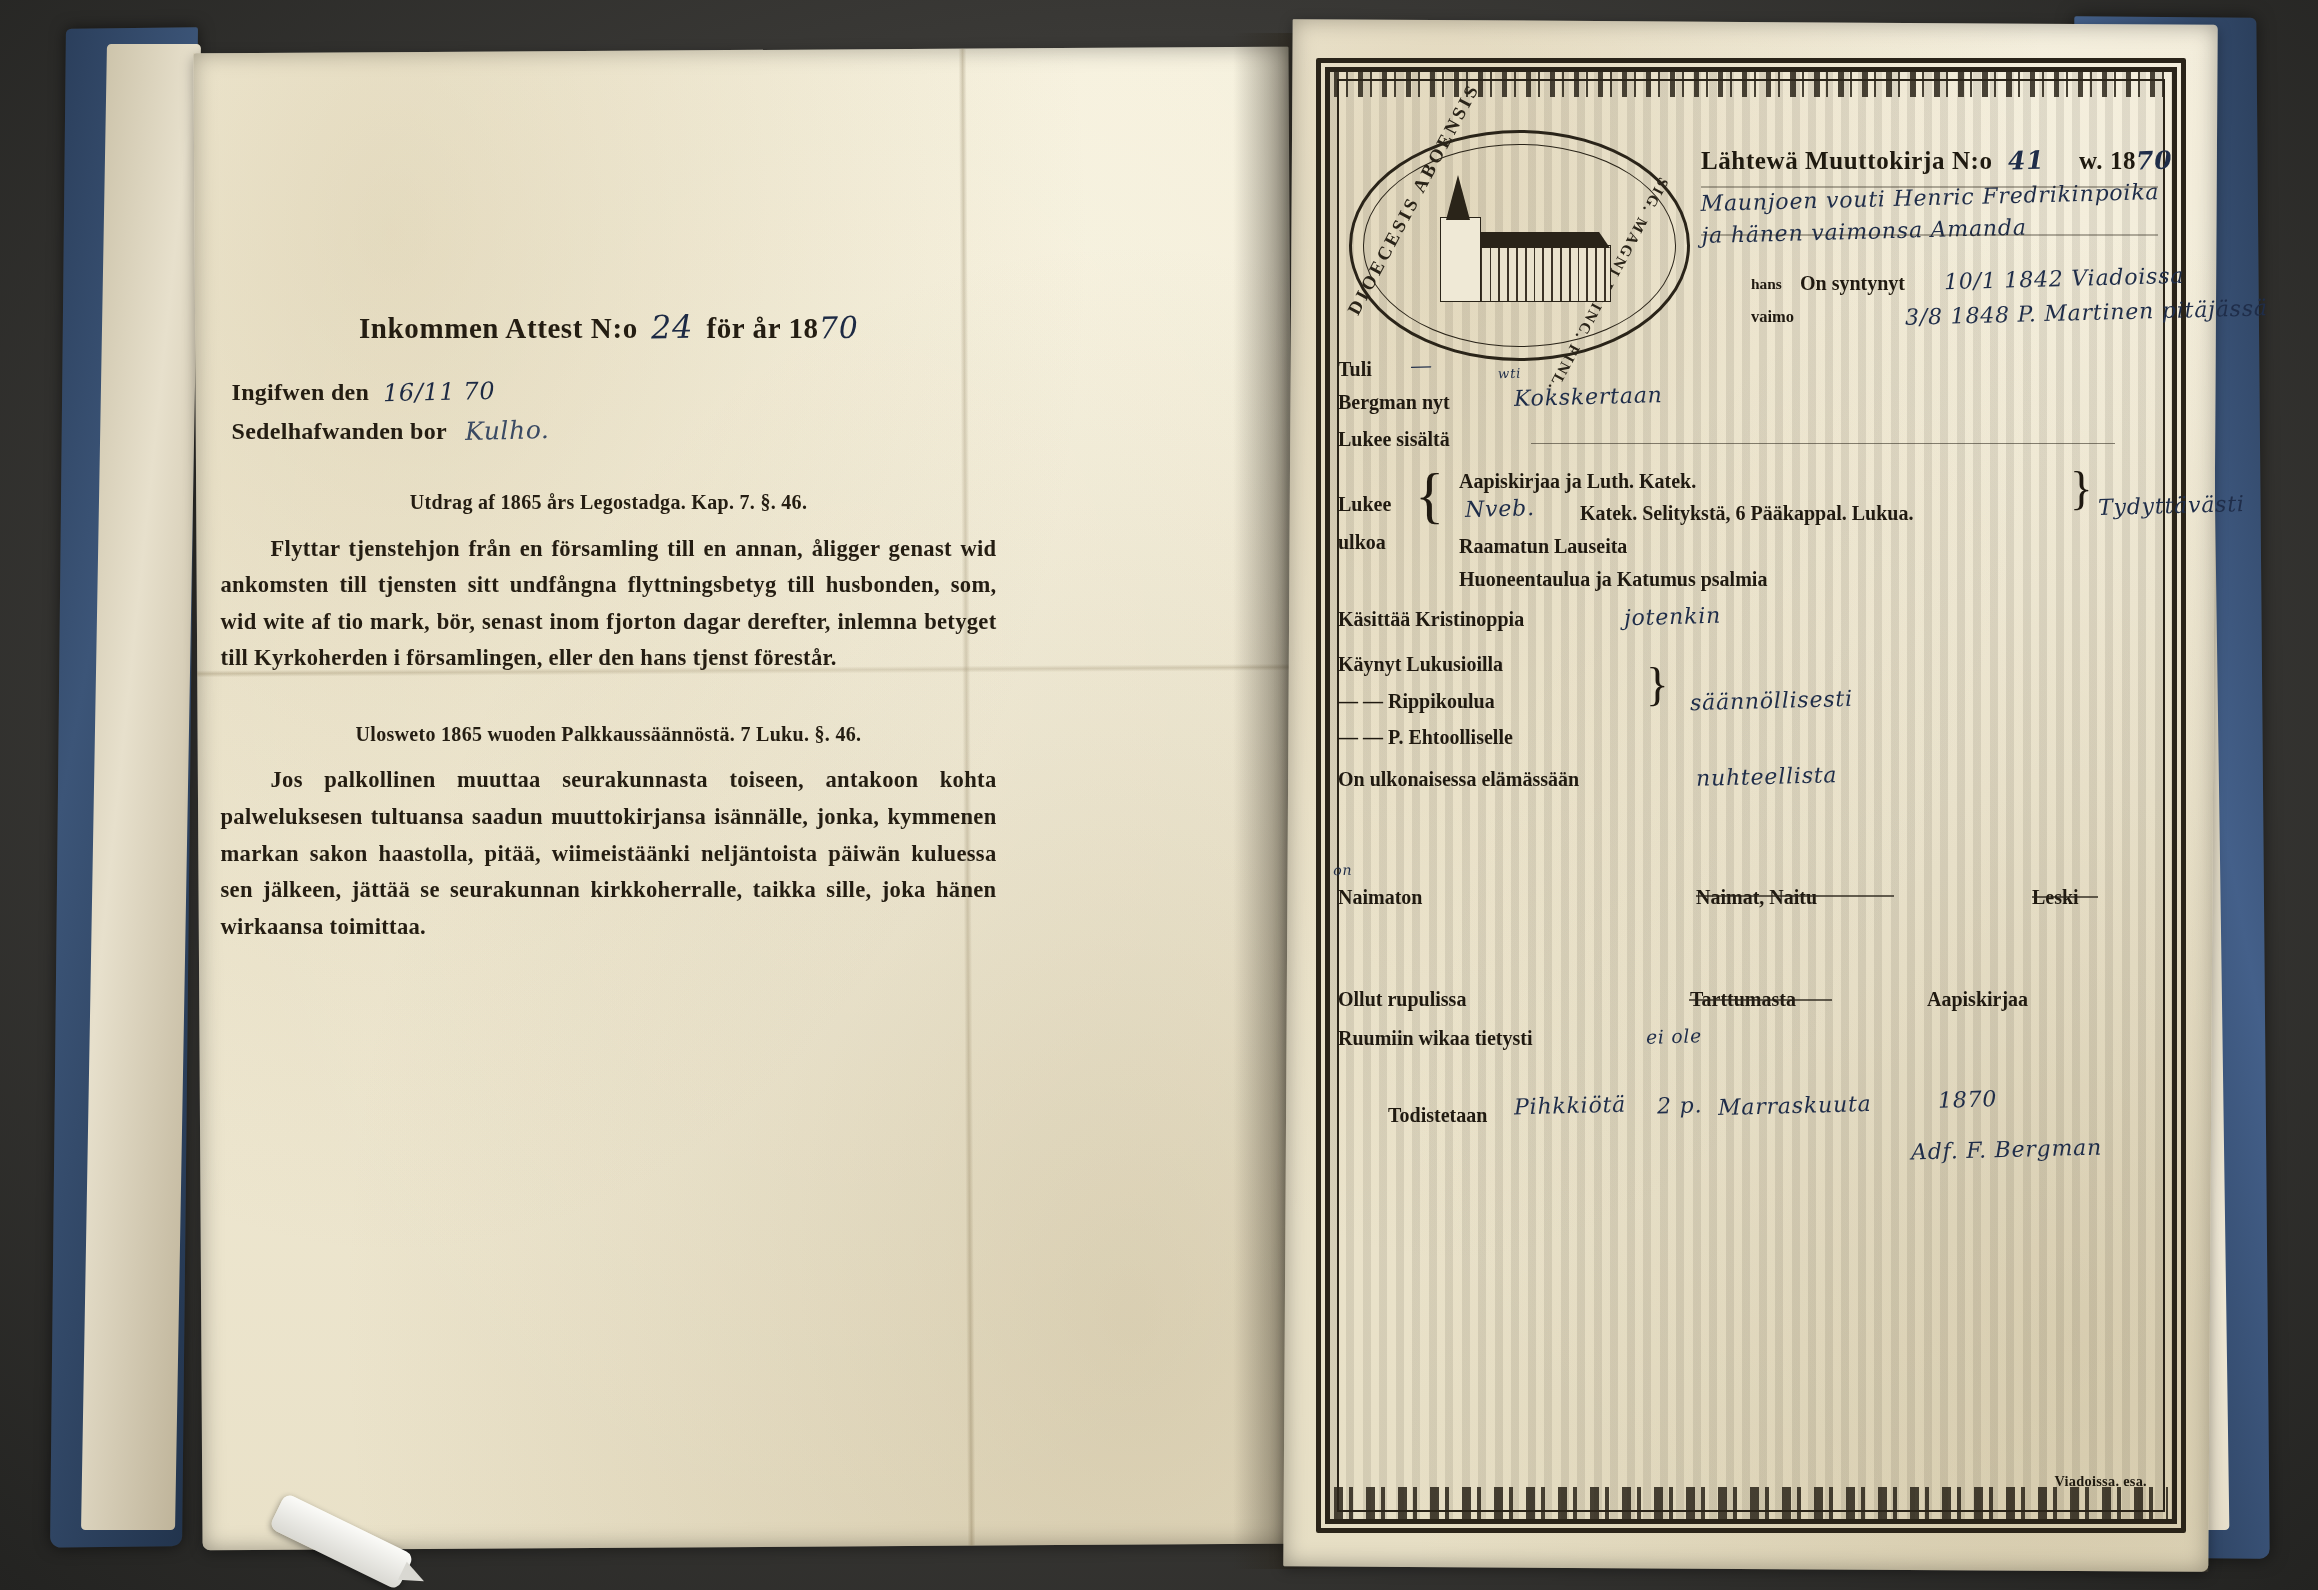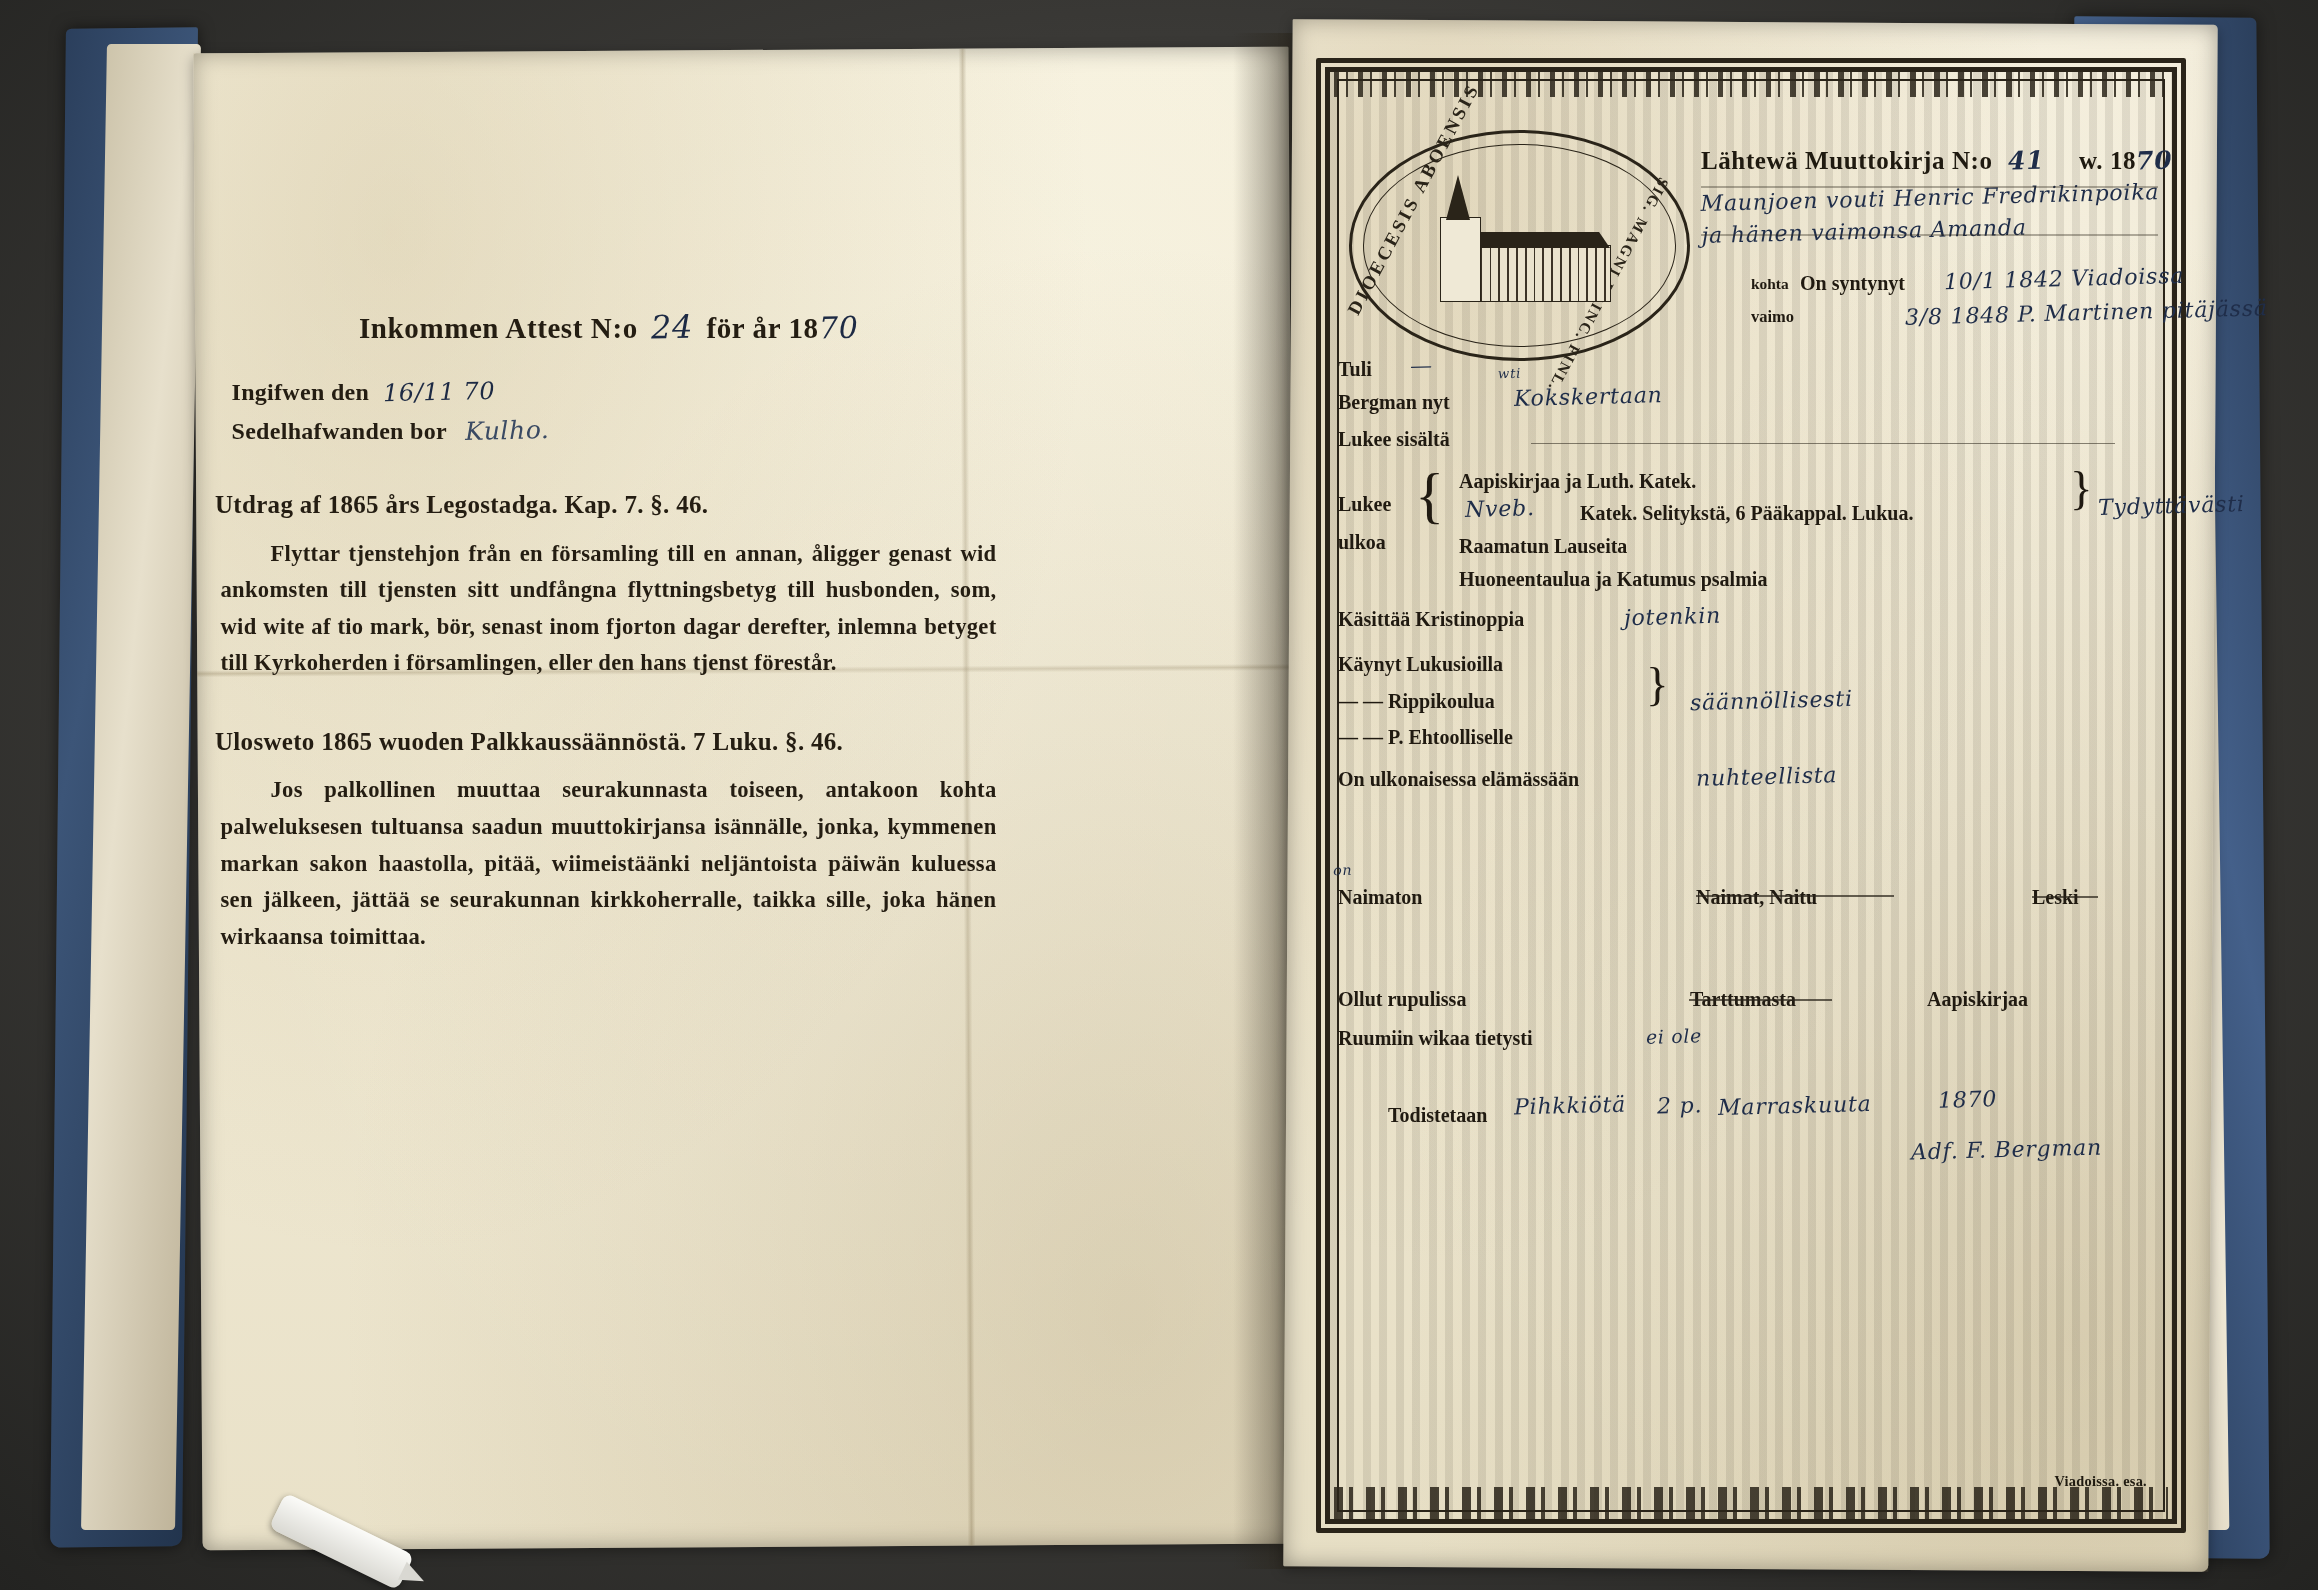"kohta" div.lbl { text: kohta -> hans }
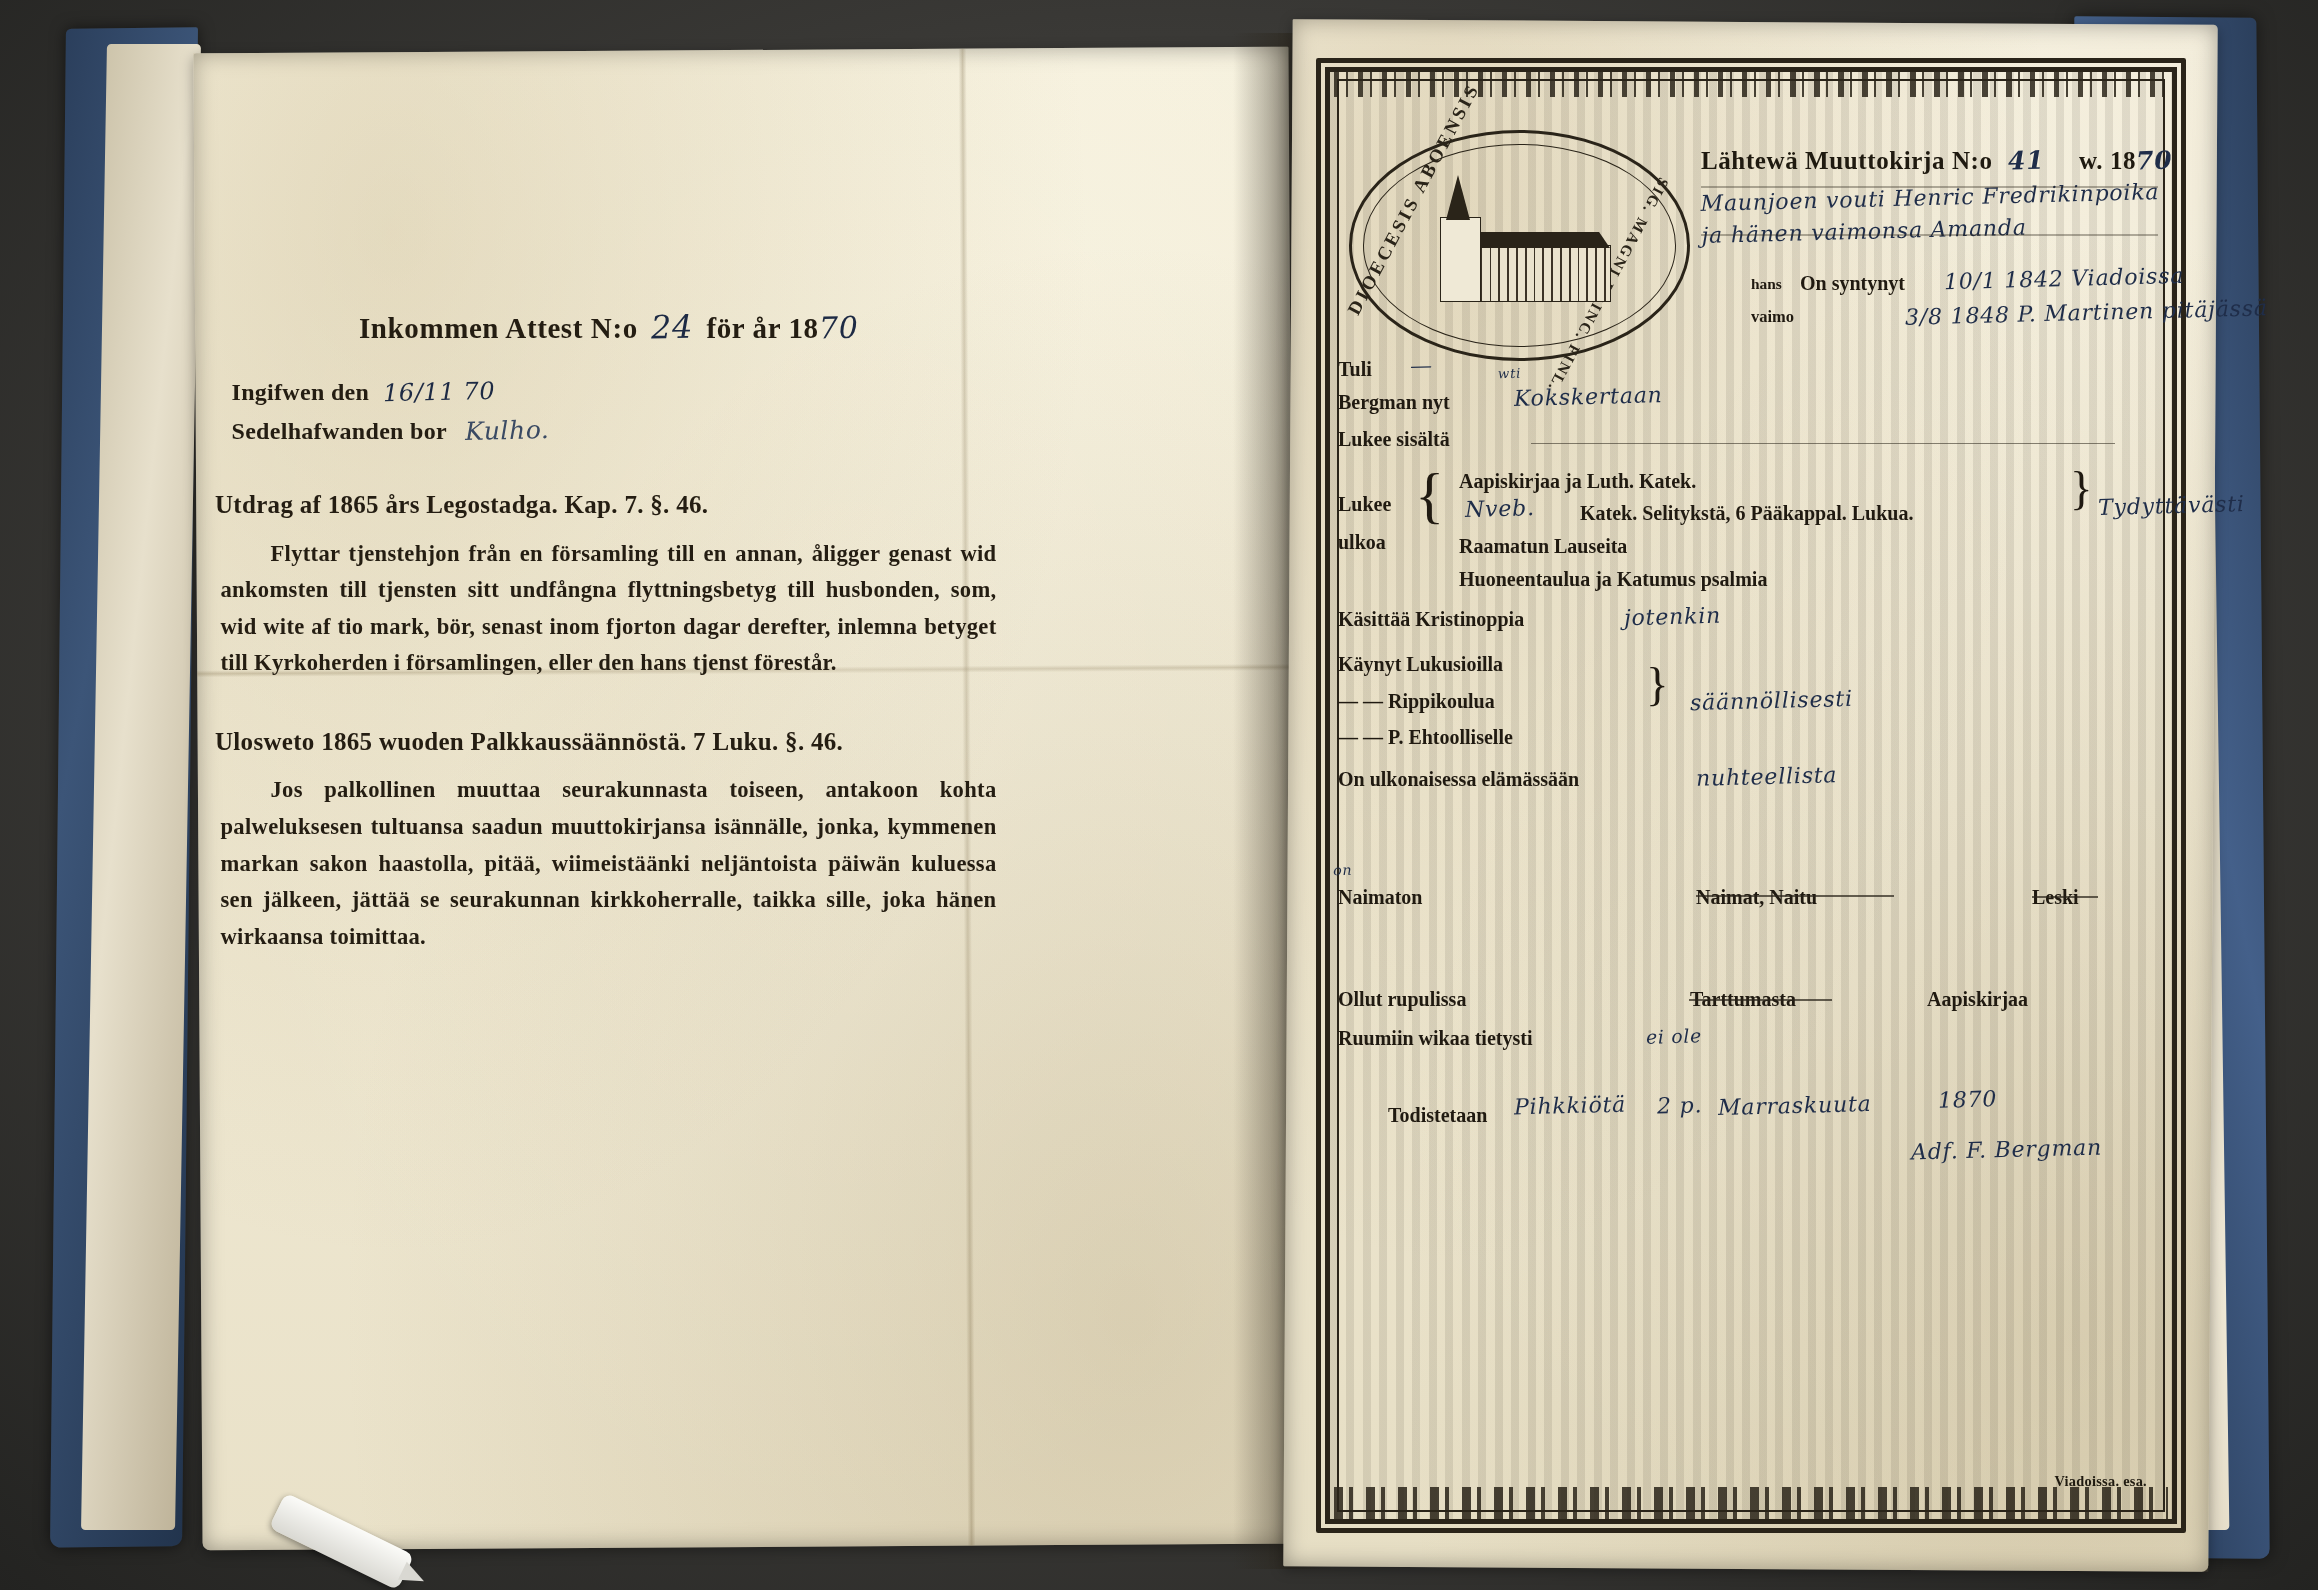"Utdrag af 1865 års Legostadga." .l-heading { font-size: 25px -> 20px; text-align: none -> center }
